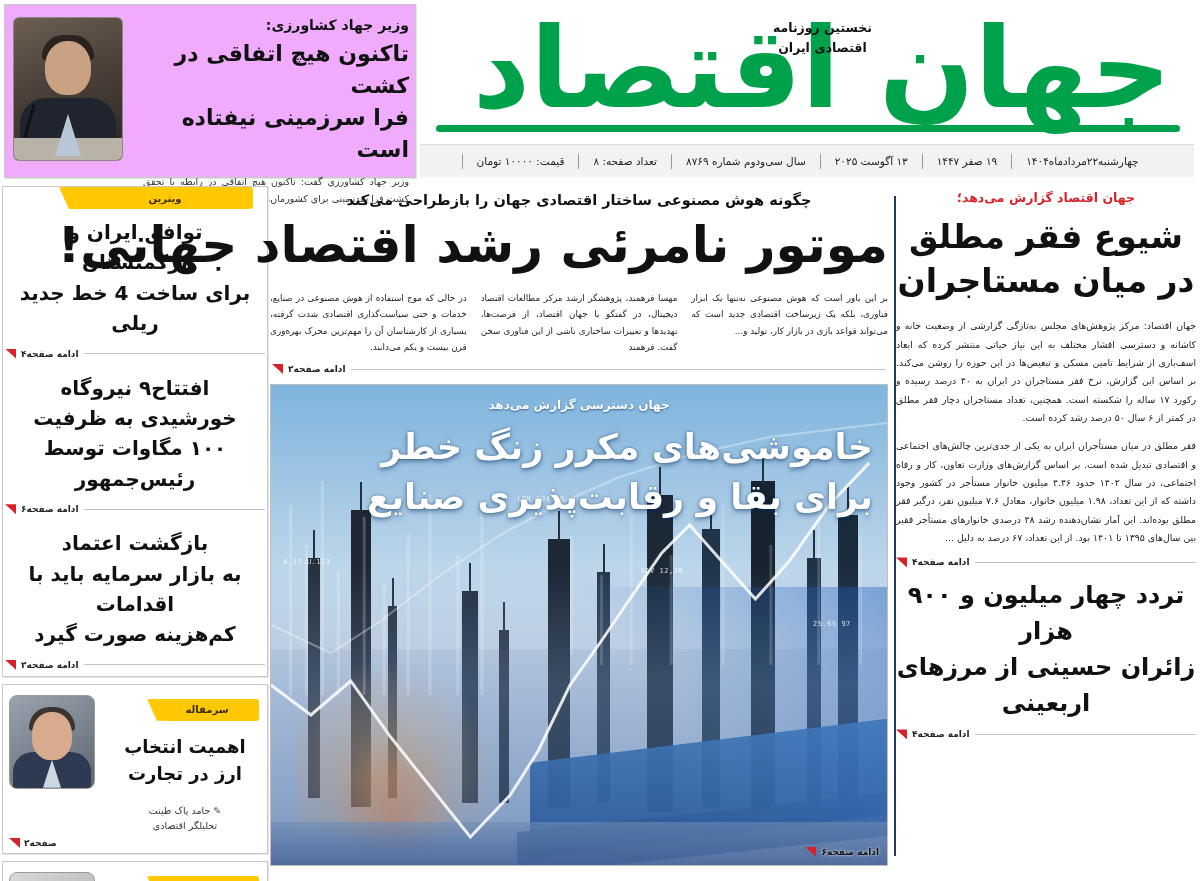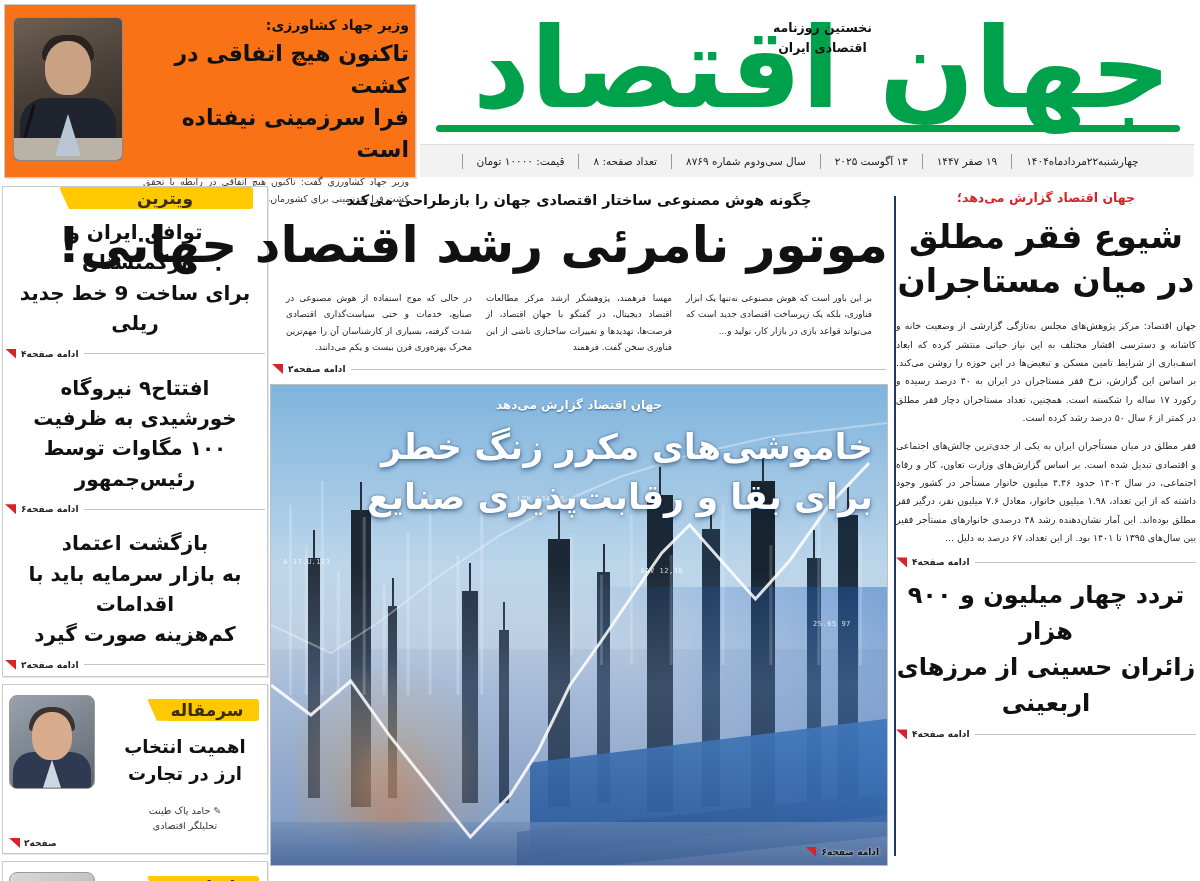"وزیر جهاد کشاورزی:" .teaser { background: #f97316 -> #f0abfc }
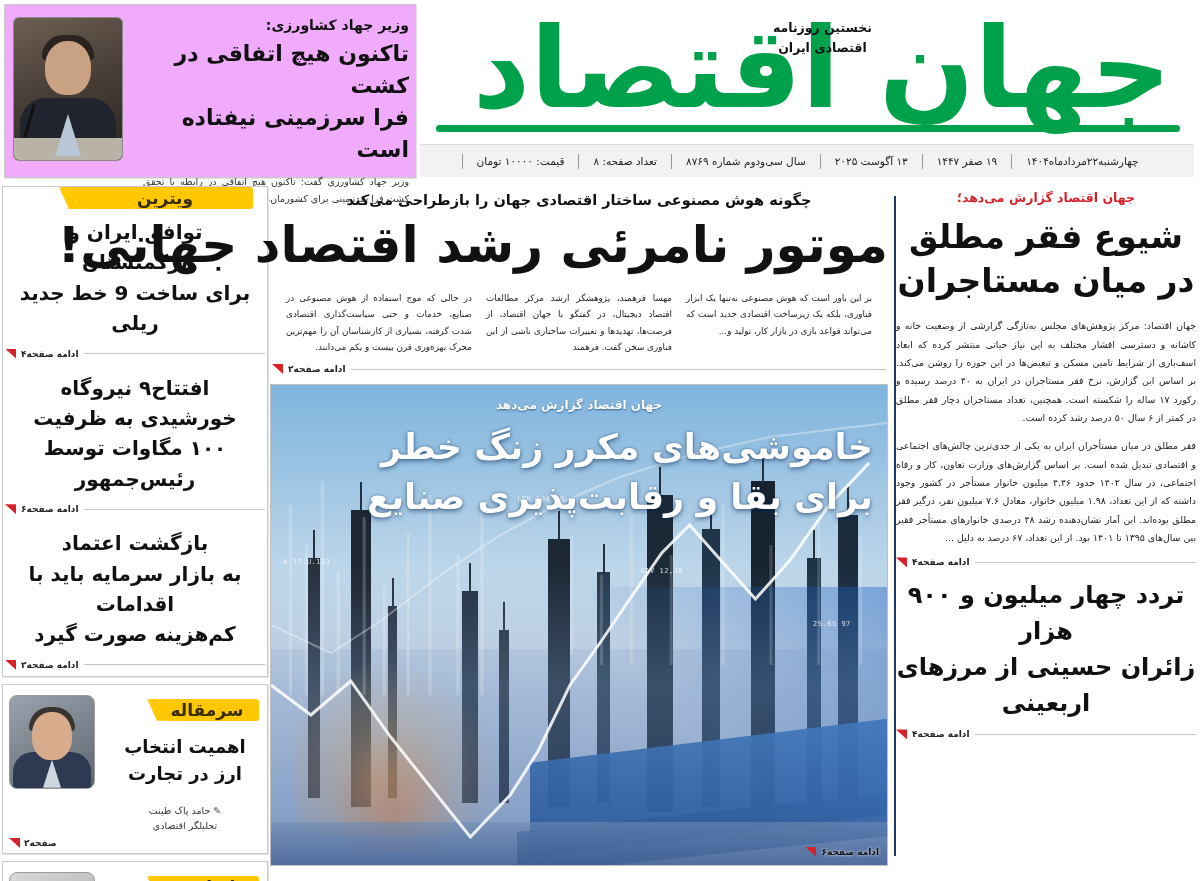"ویترین" .tab-txt { font-size: 17px -> 10px }
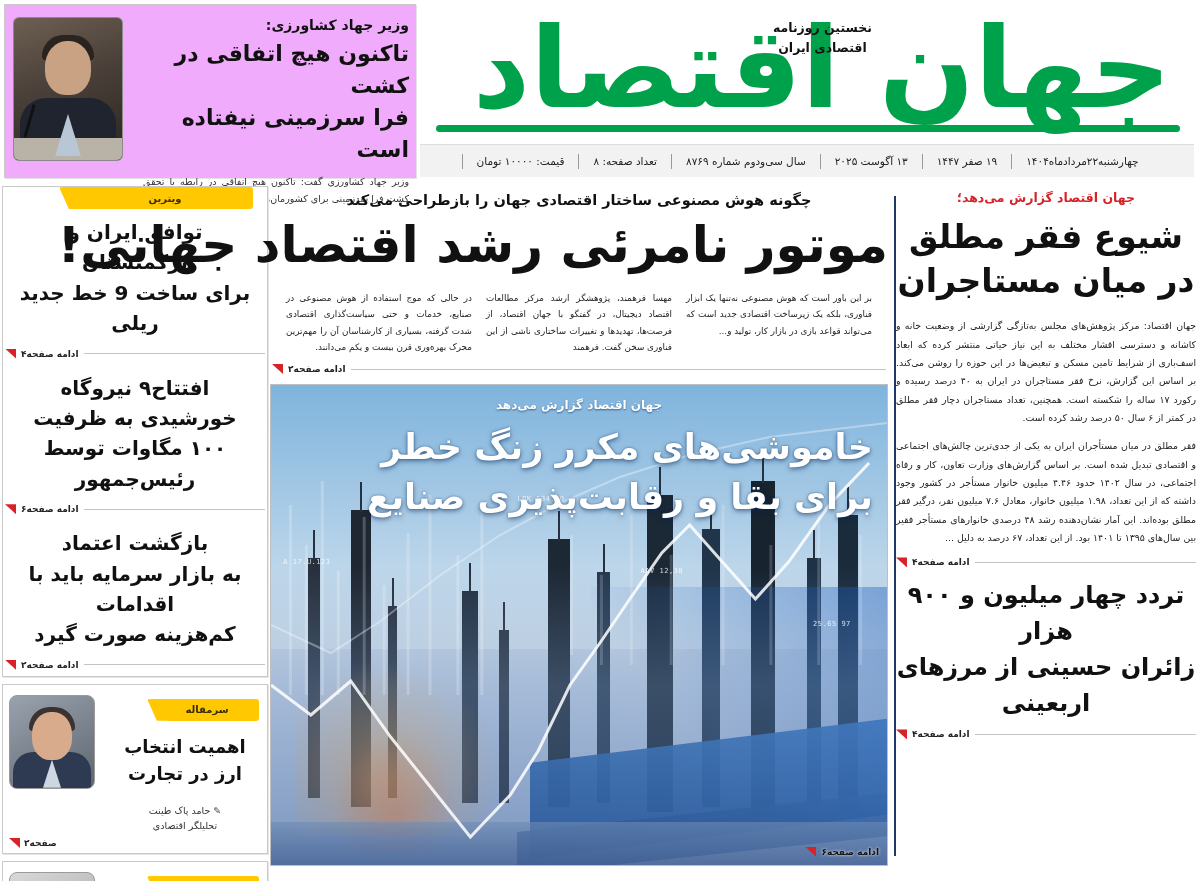"برای ساخت 9 خط جدید" div.vit-head { text: 9 -> 4 }
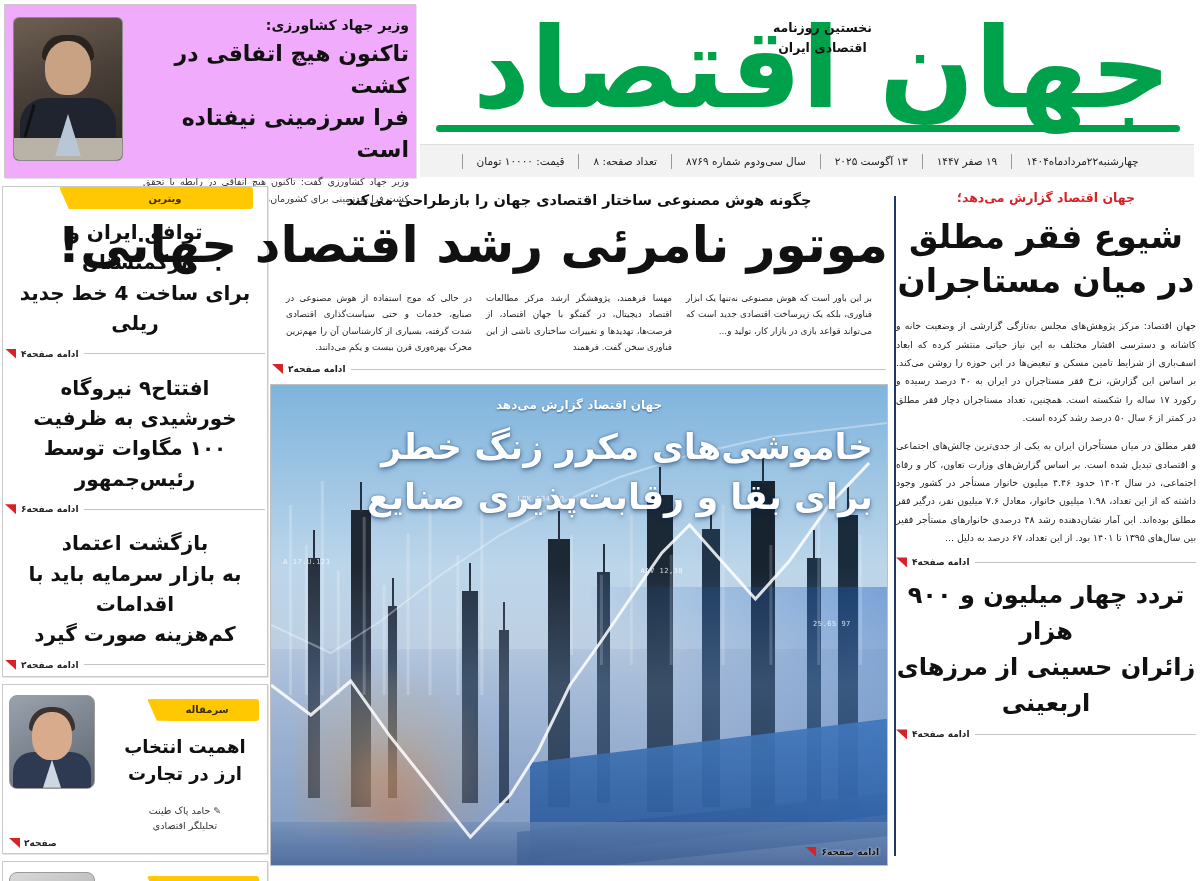"در حالی که موج استفاده" .lead-cols { padding: 0 16px -> 0 0 }
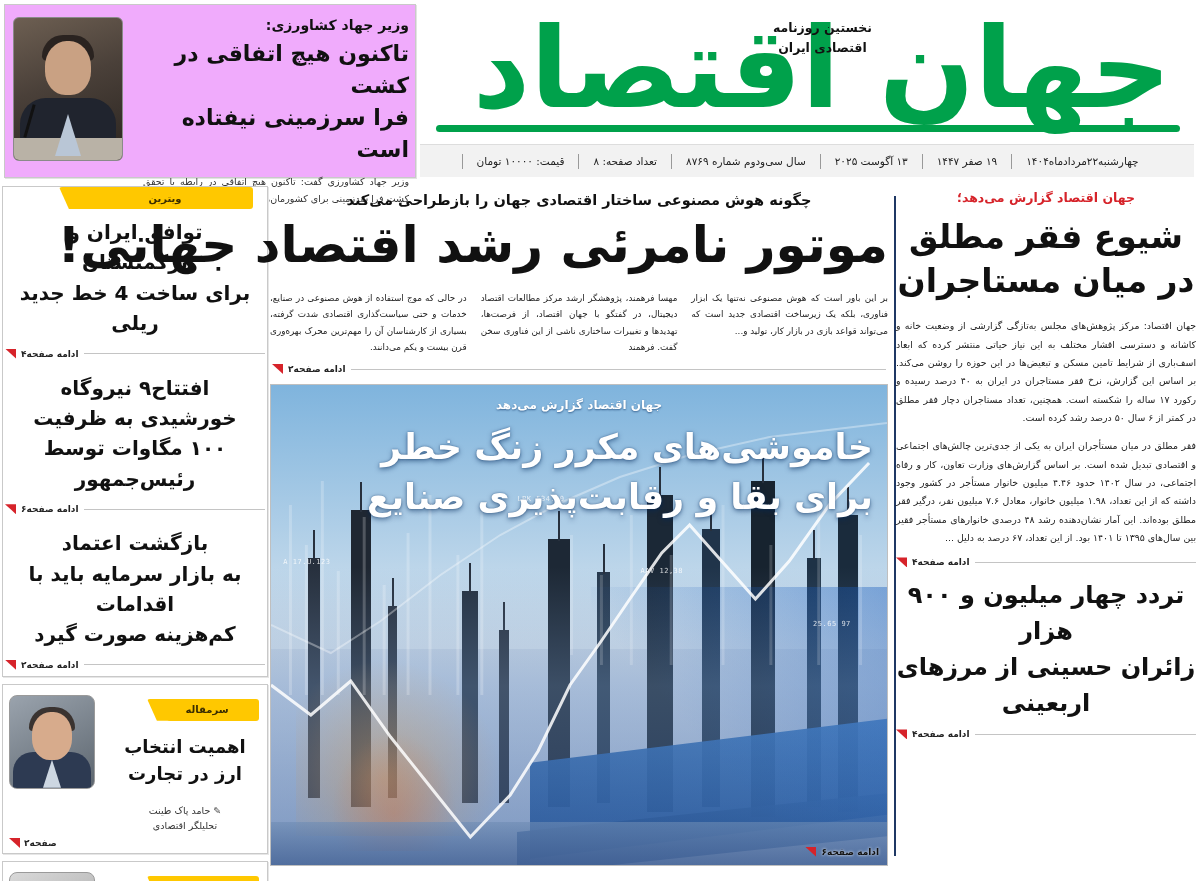"جهان اقتصاد گزارش می‌دهد" div.photo-kicker { text: اقتصاد -> دسترسی }
